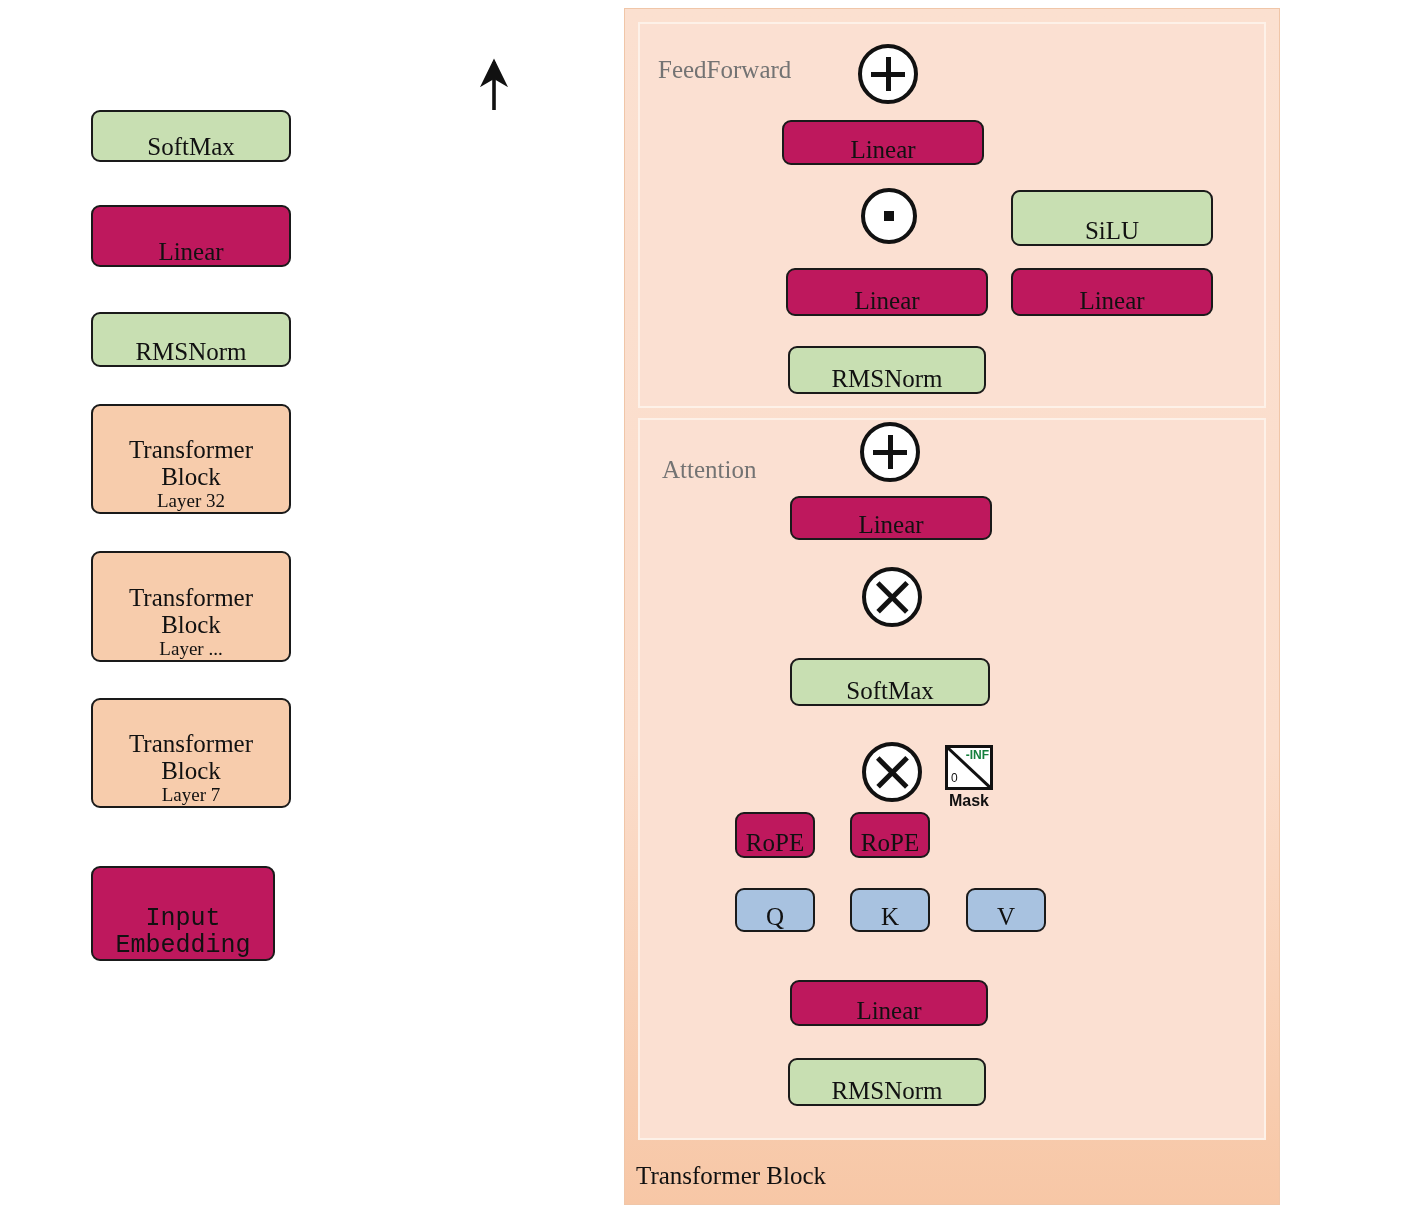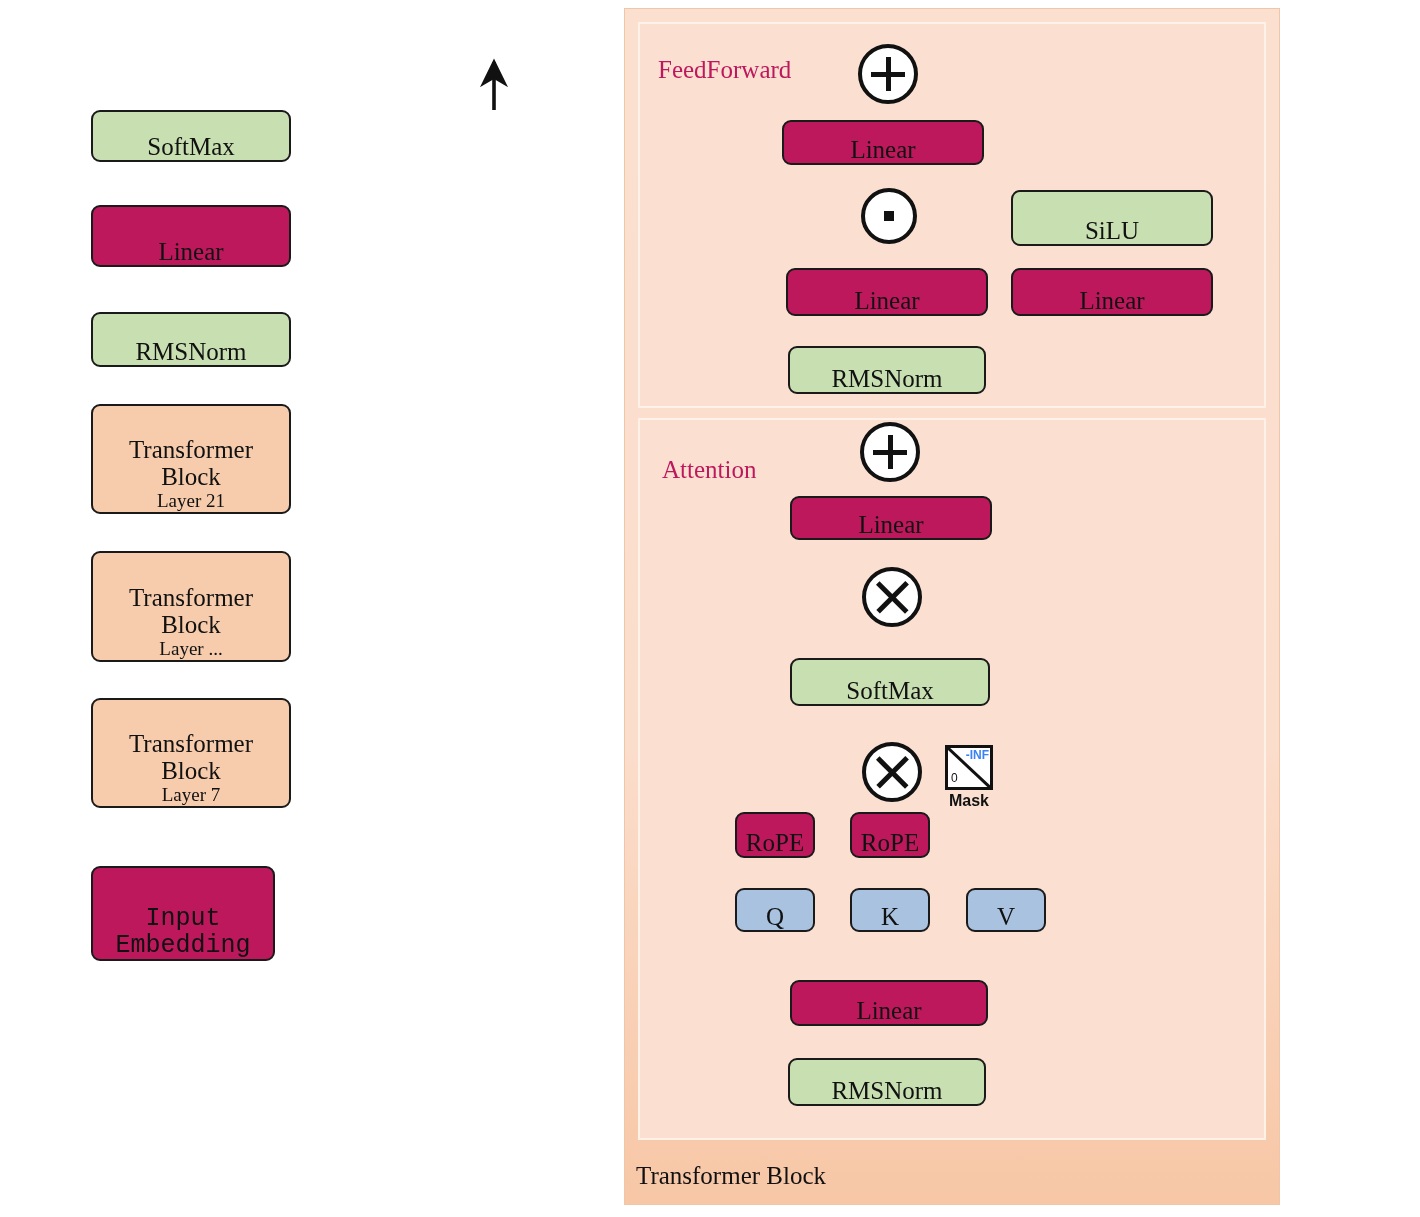"FeedForward" .sect-title { color: #be185d -> #737373 }
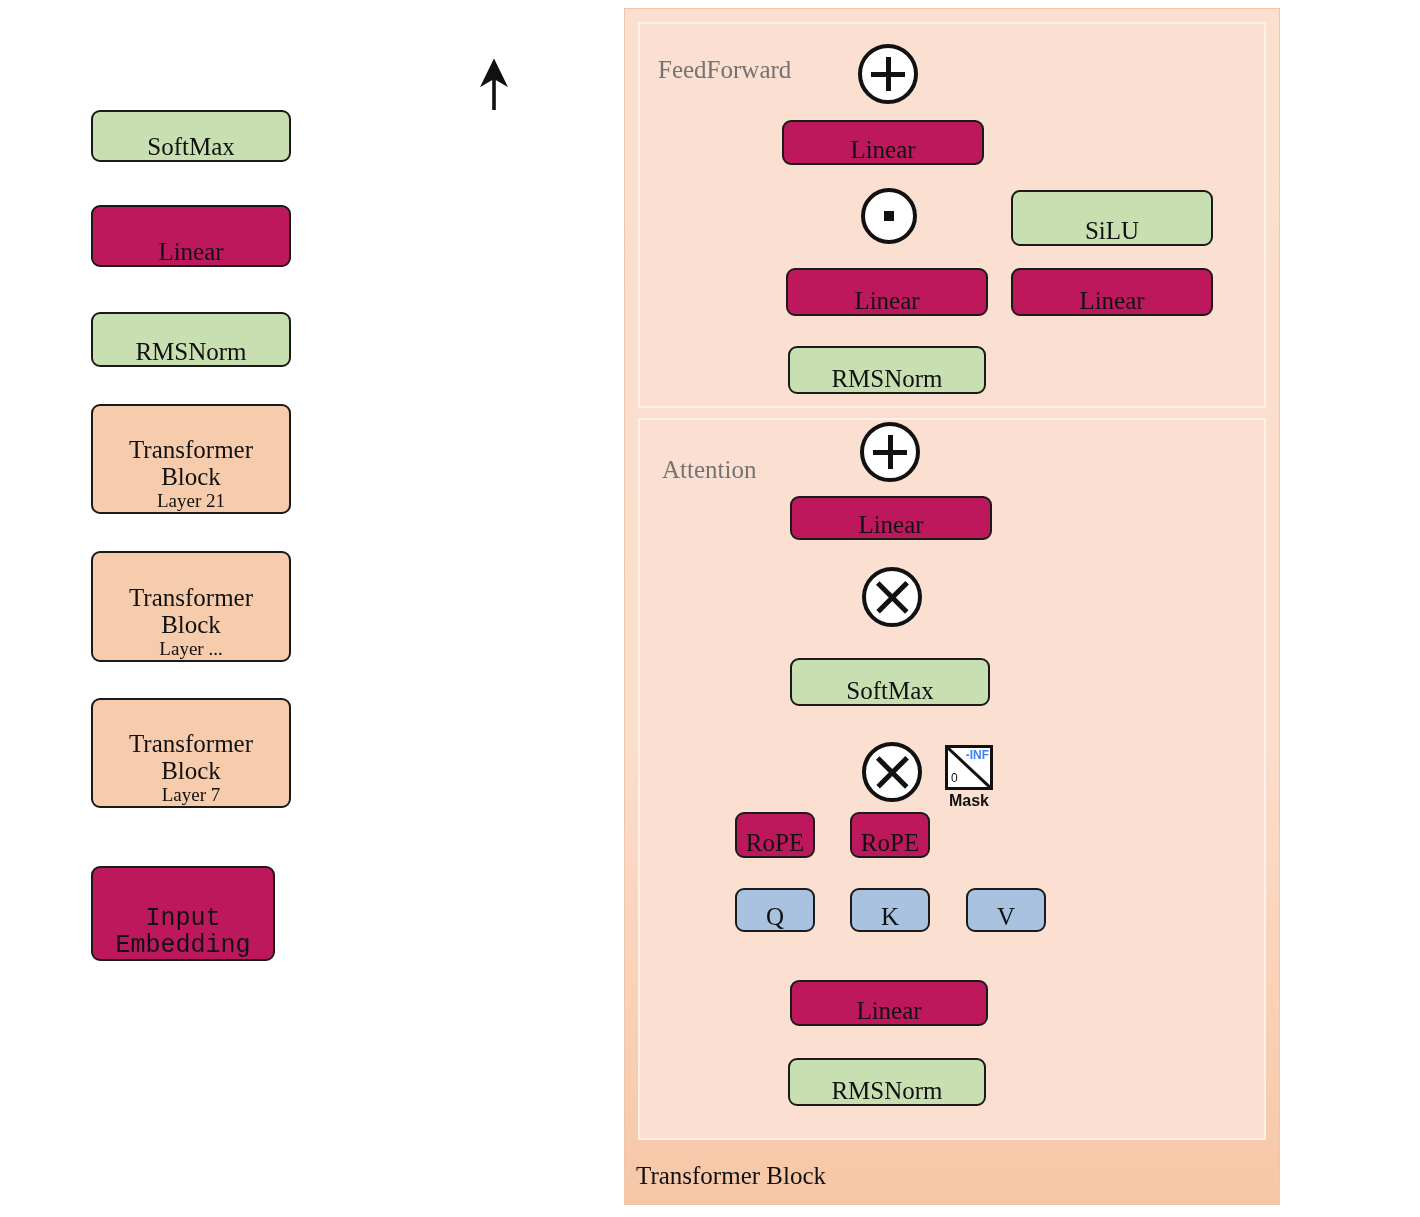"Layer 21" span.lbl-sub { text: 21 -> 32 }
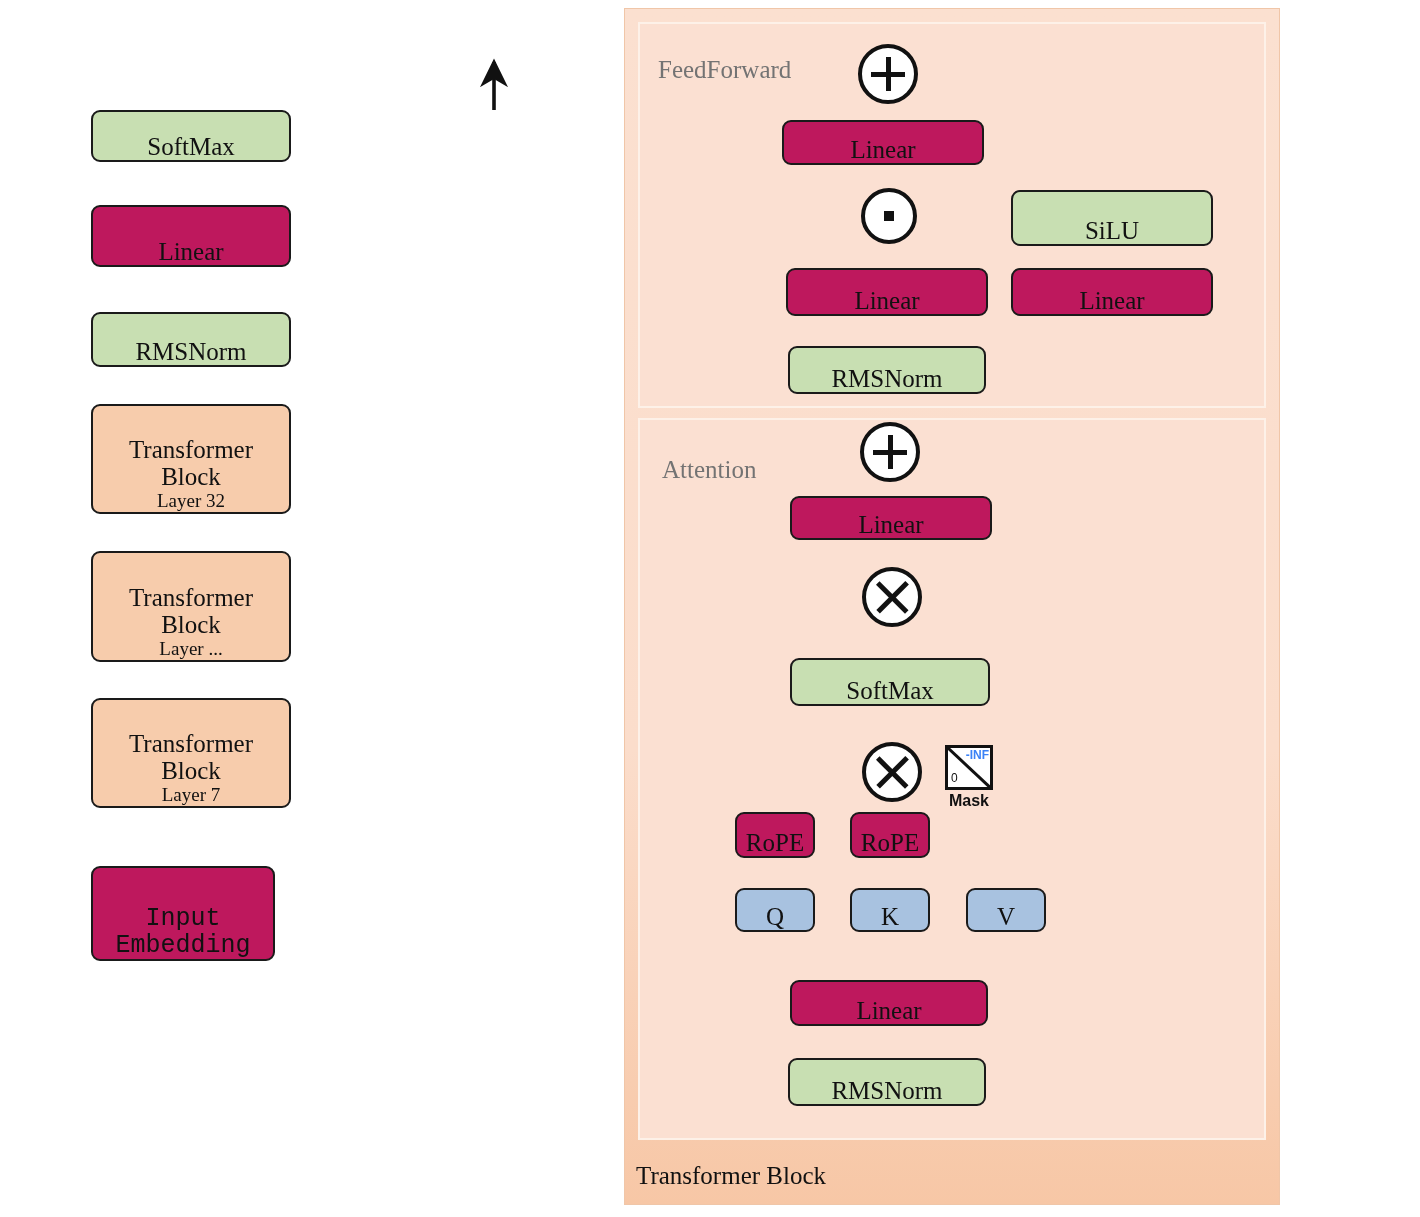"-INF" .mask-inf { color: #3b82f6 -> #15803d }
